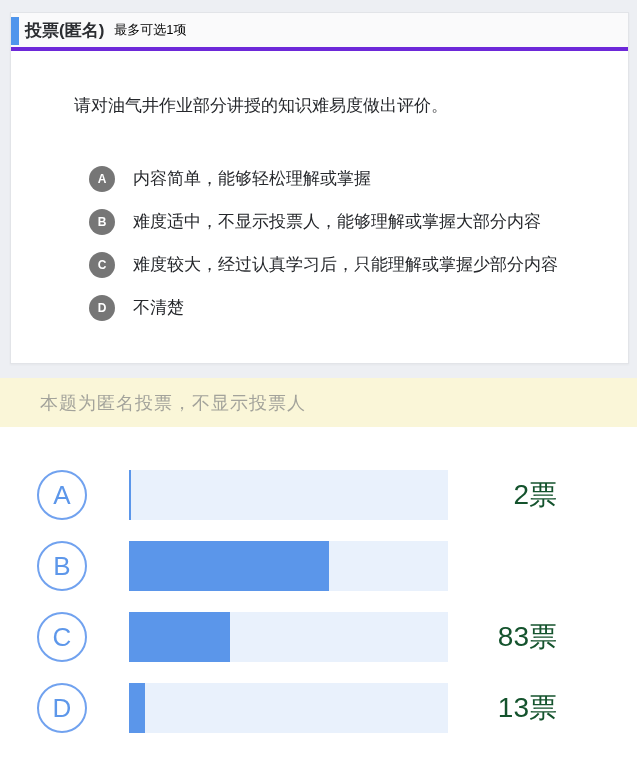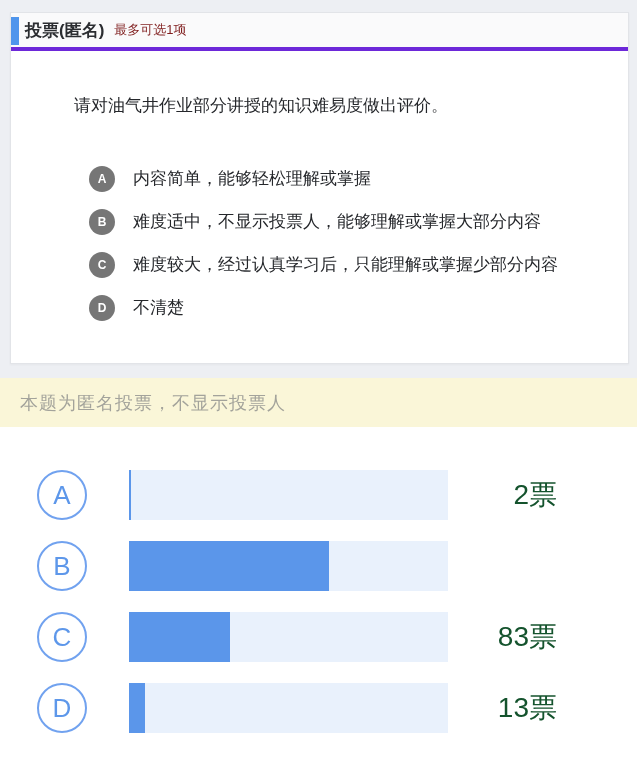"最多可选1项" .card-sub { color: #7f1d1d -> #000000 }
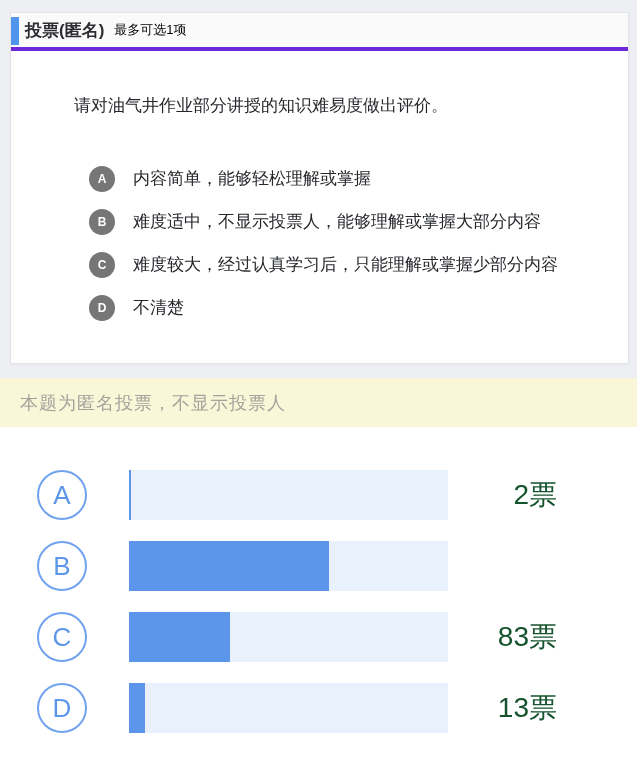"本题为匿名投票，不显示投票人" .notice { padding-left: 20px -> 40px }
